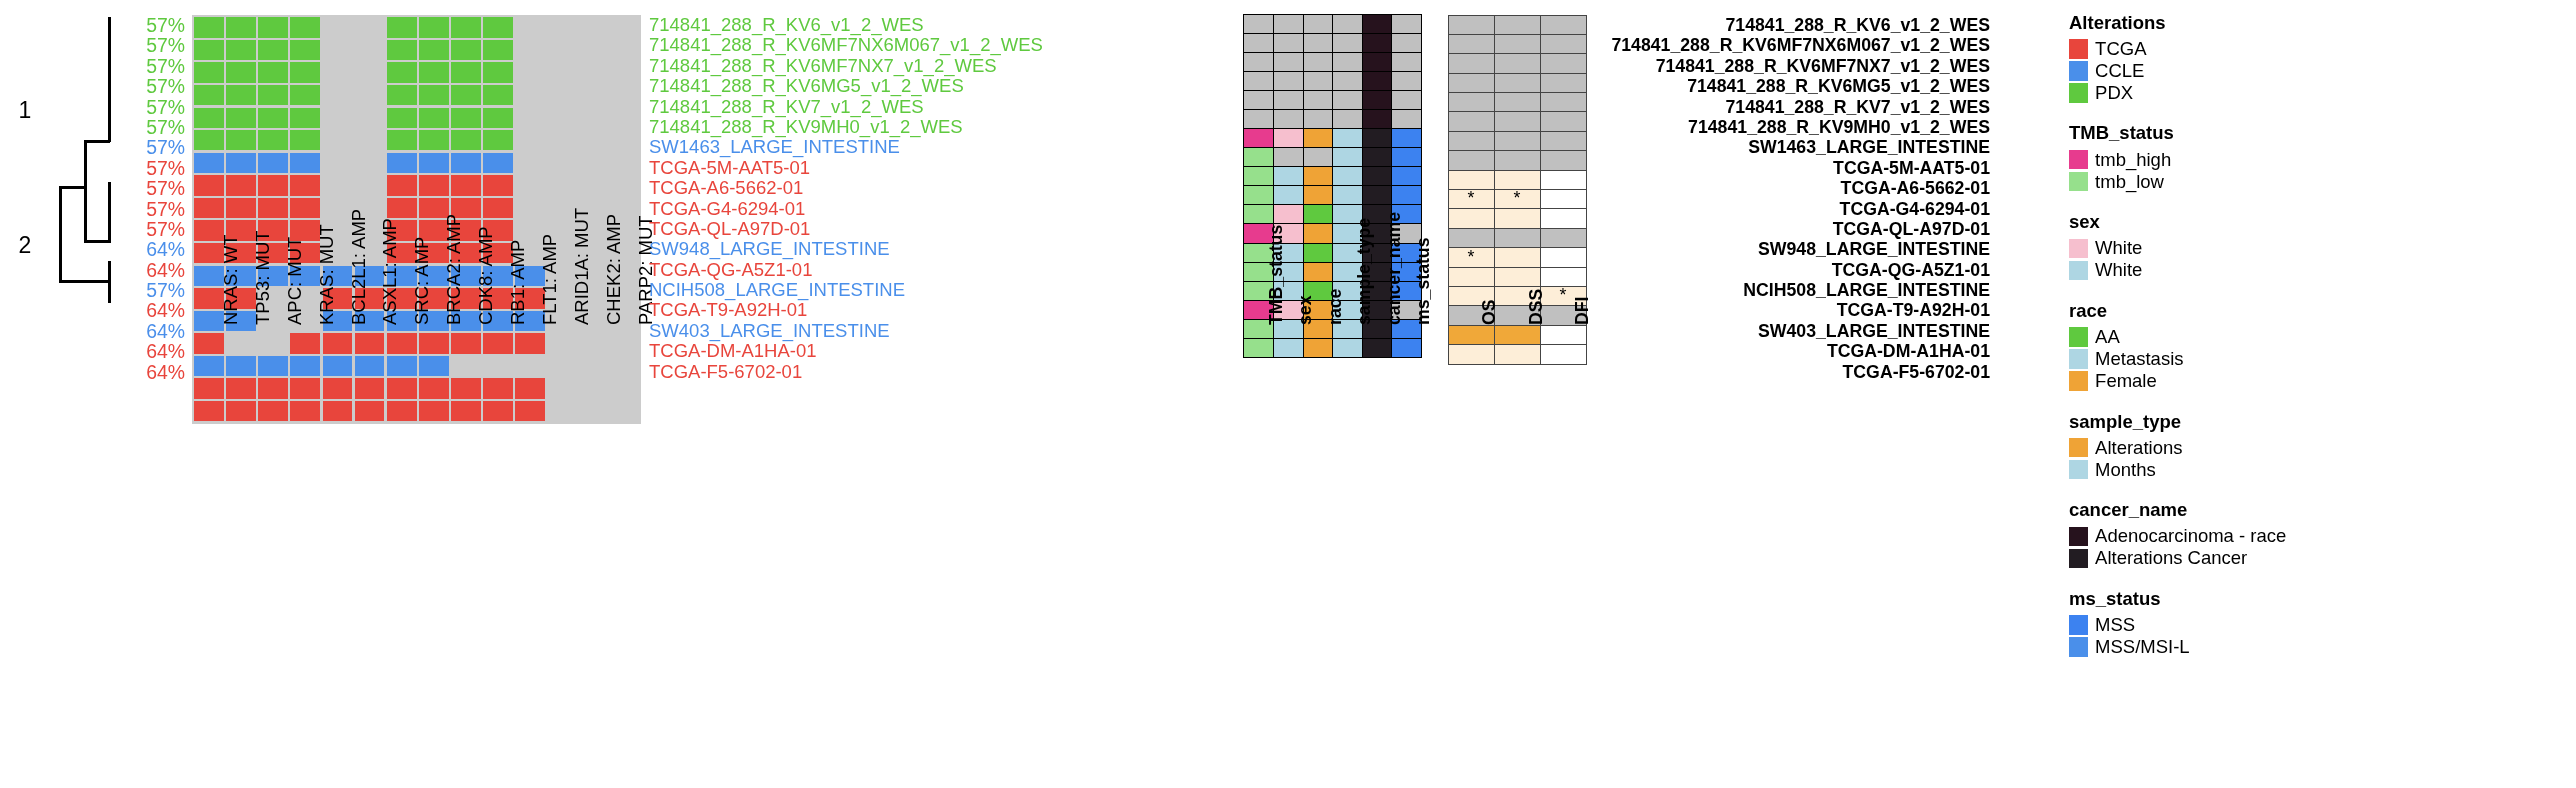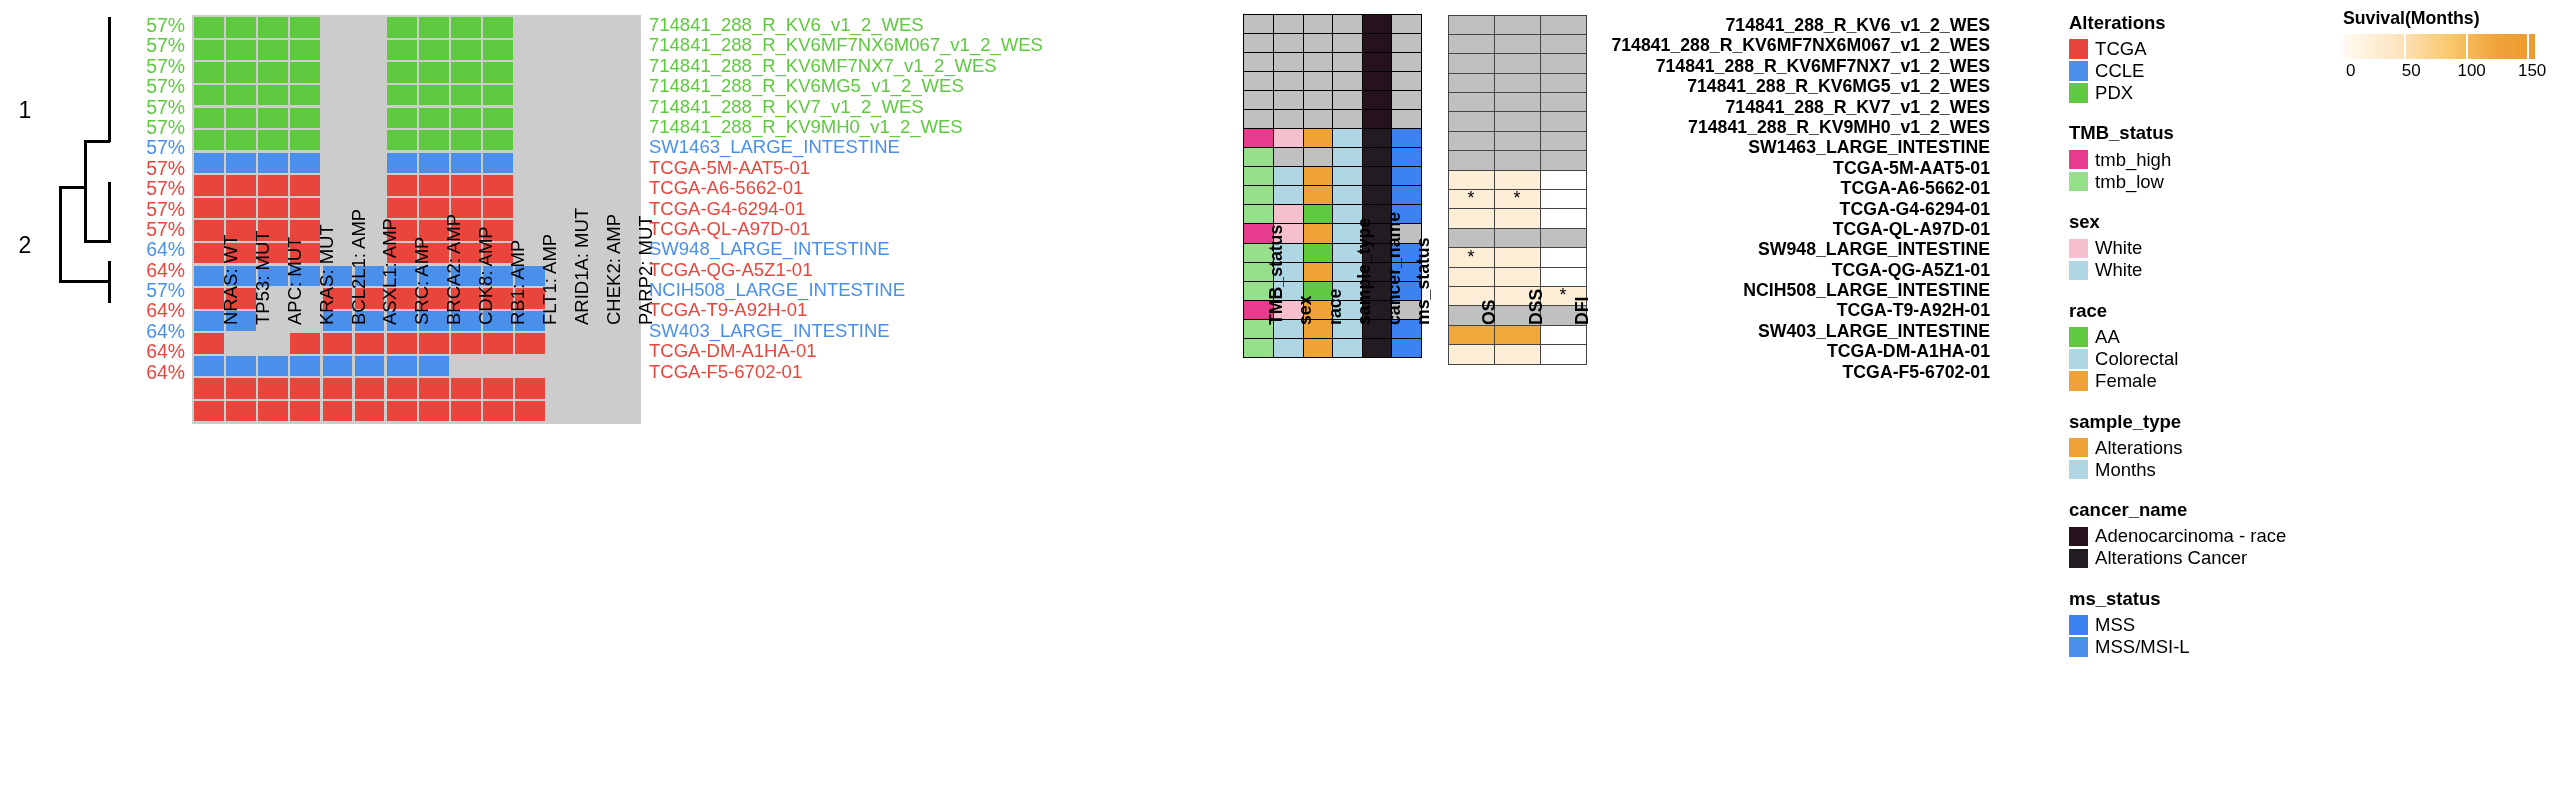"Suvival(Months)" div.abs { html: <div> <div>Suvival(Months)</div> <div> <div></div> <div></div> <div></div> </div> <div> <div>0</div> <div>50</div> <div>100</div> <div>150</div> </div> </div> -> none }
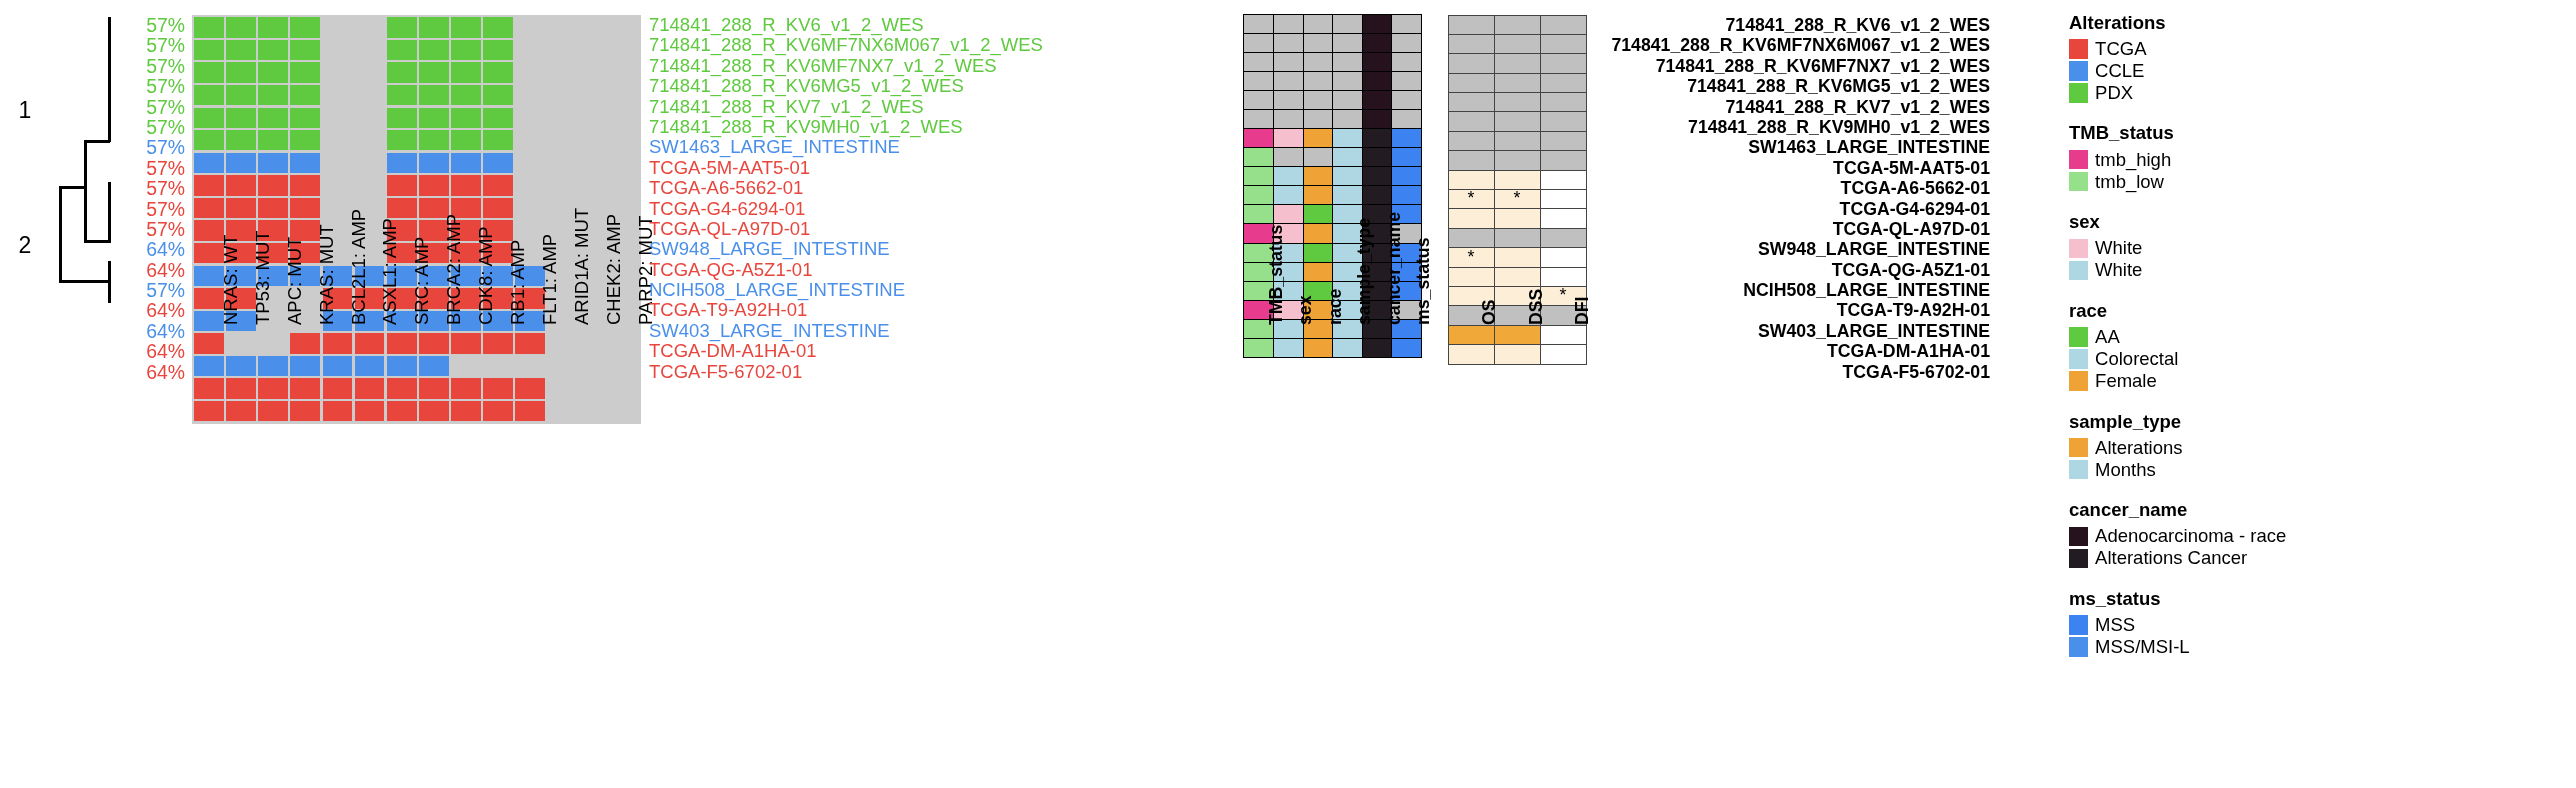"Colorectal" span.lg-txt { text: Colorectal -> Metastasis }
